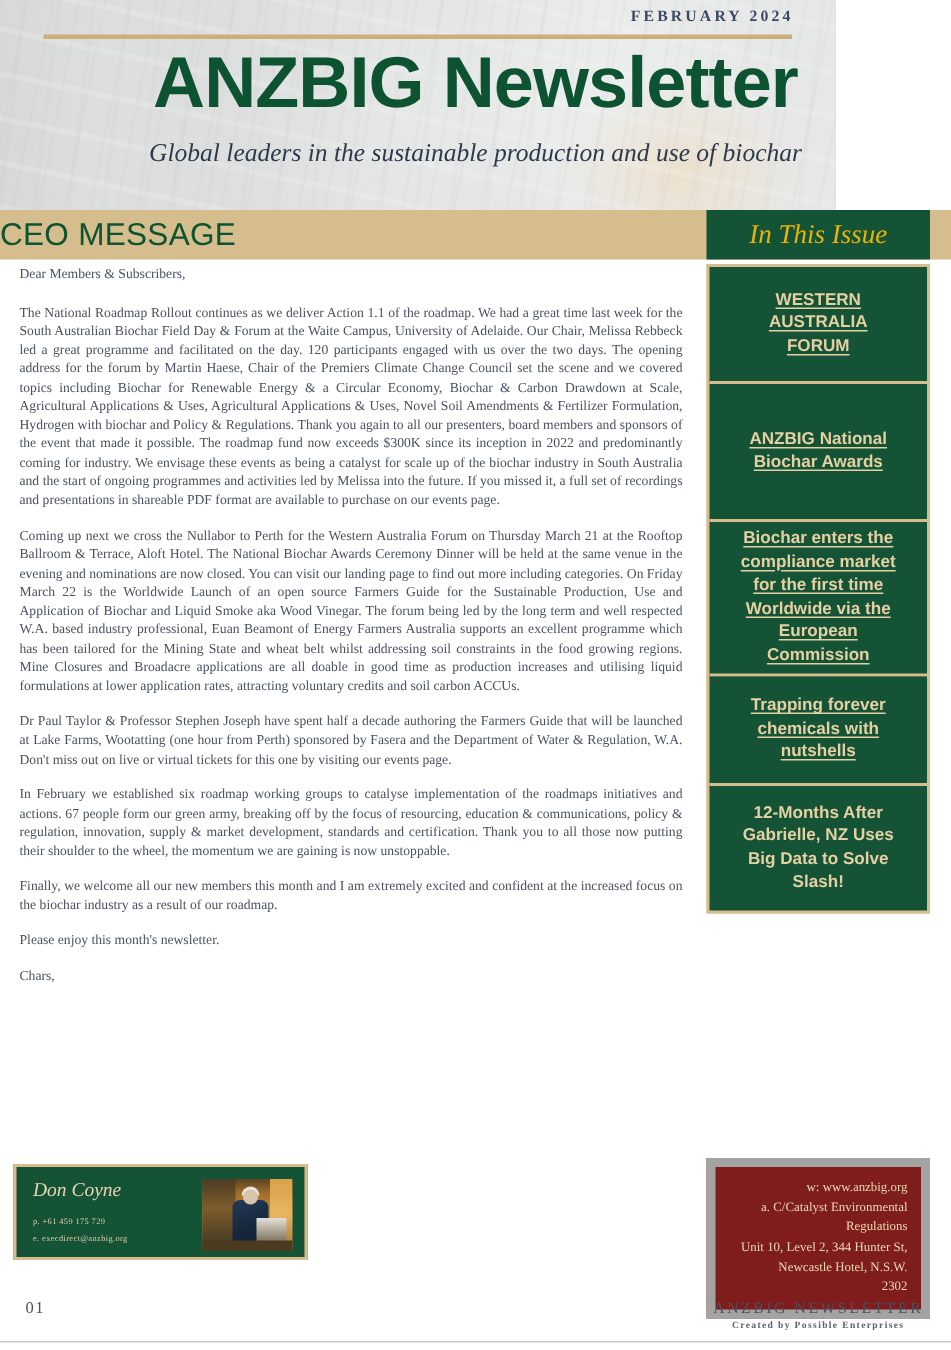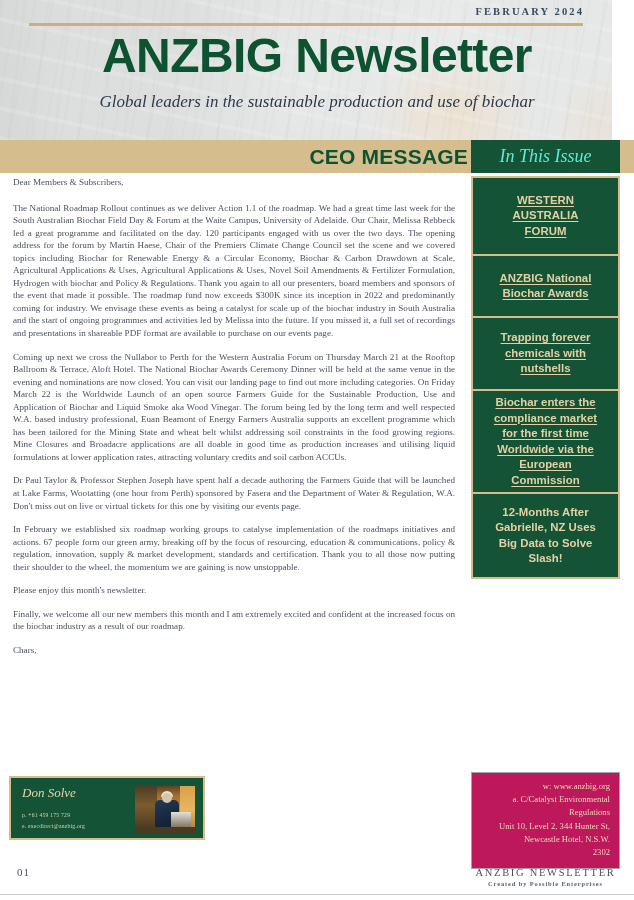"FEBRUARY 2024" .masthead { width: 612px -> 557px }
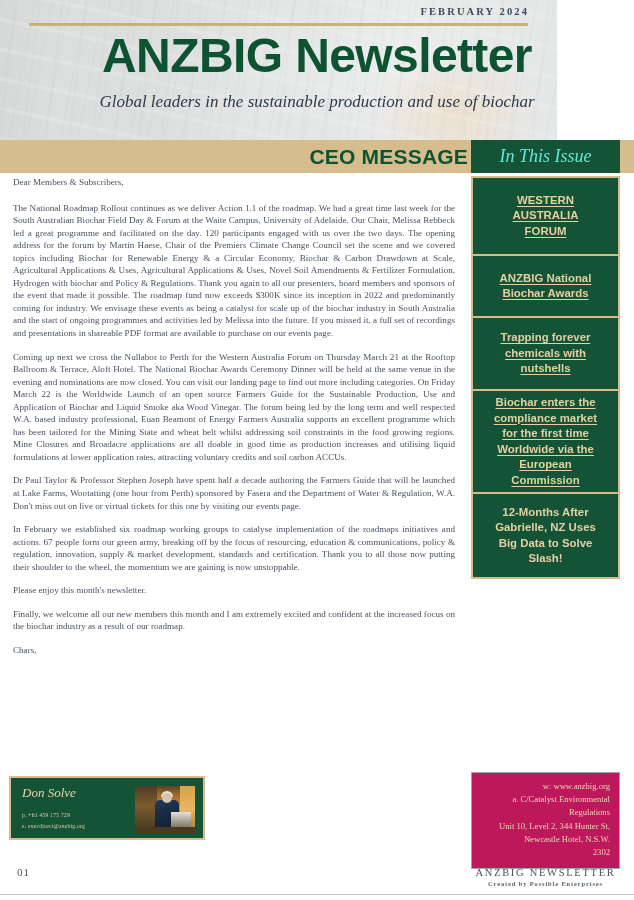"CEO MESSAGE" .ceo-title { font-weight: 700 -> 400; text-align: right -> left }
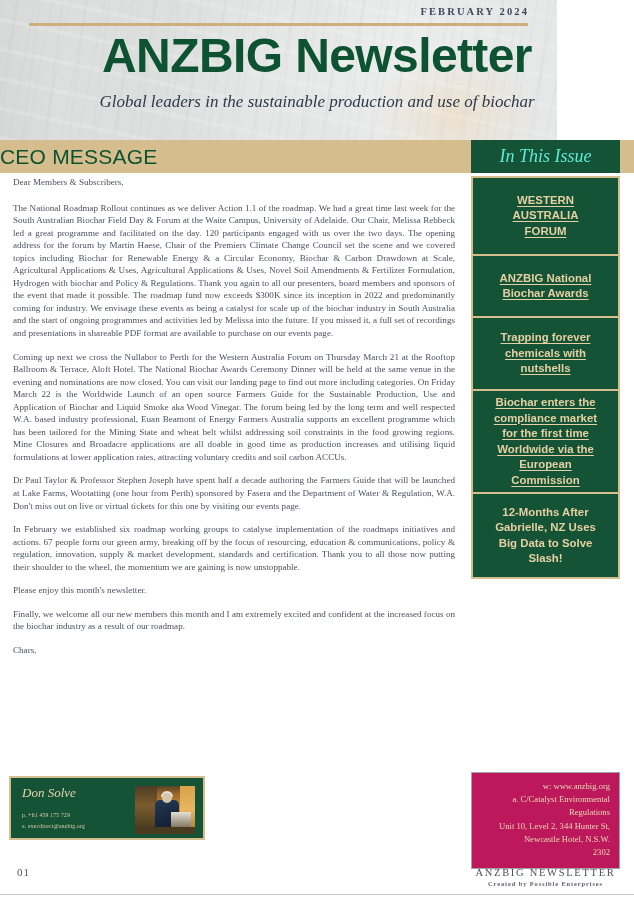"In This Issue" .sidebar-header { color: #5eead4 -> #eab308 }
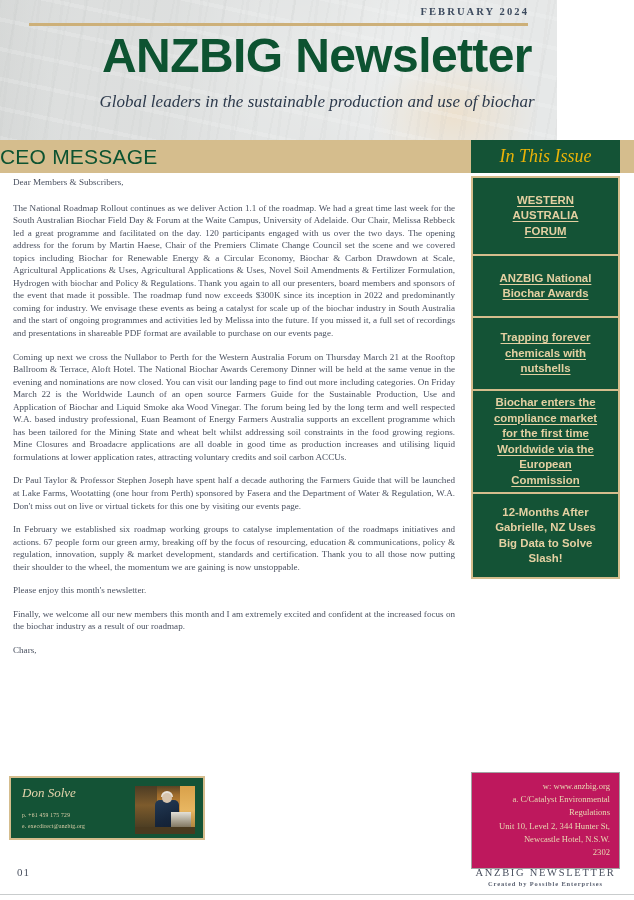"ANZBIG National Biochar Awards" .si-h2 { height: 62px -> 92px }
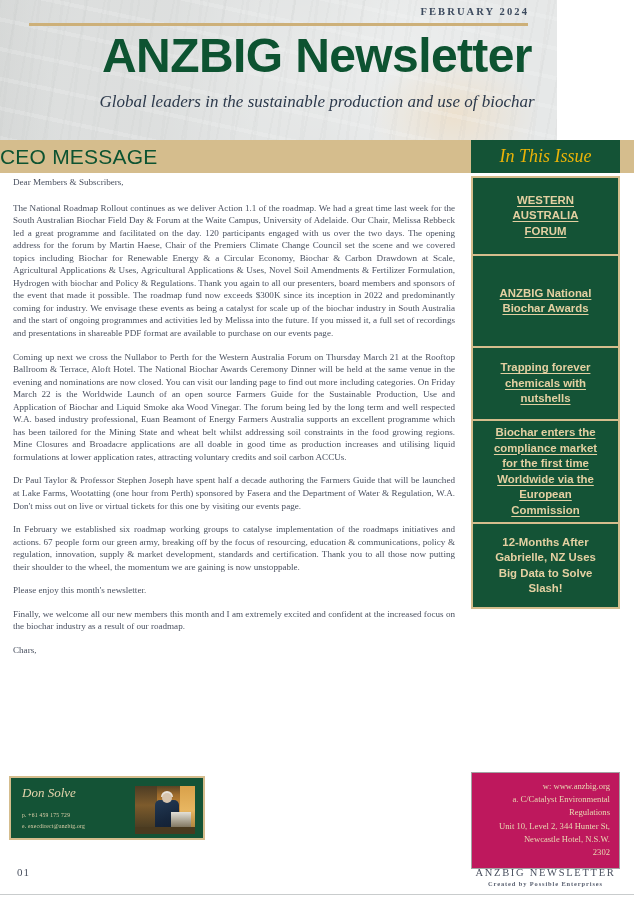"Trapping forever chemicals with" div.sidebar-item { order: before "Biochar enters the compliance market" -> after "Biochar enters the compliance market" }
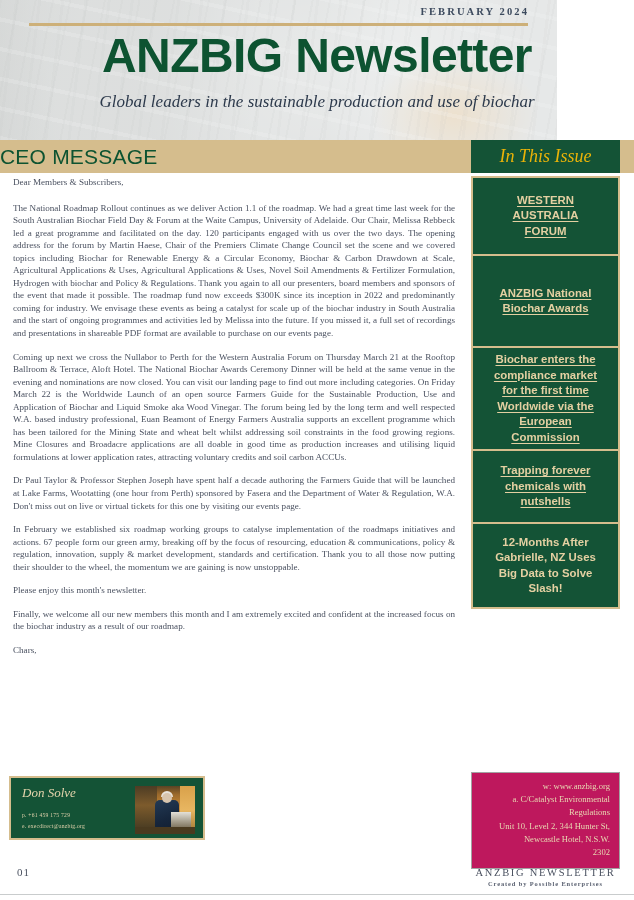"Please enjoy this month's newsletter." p { order: before "Finally, we welcome all our" -> after "Finally, we welcome all our" }
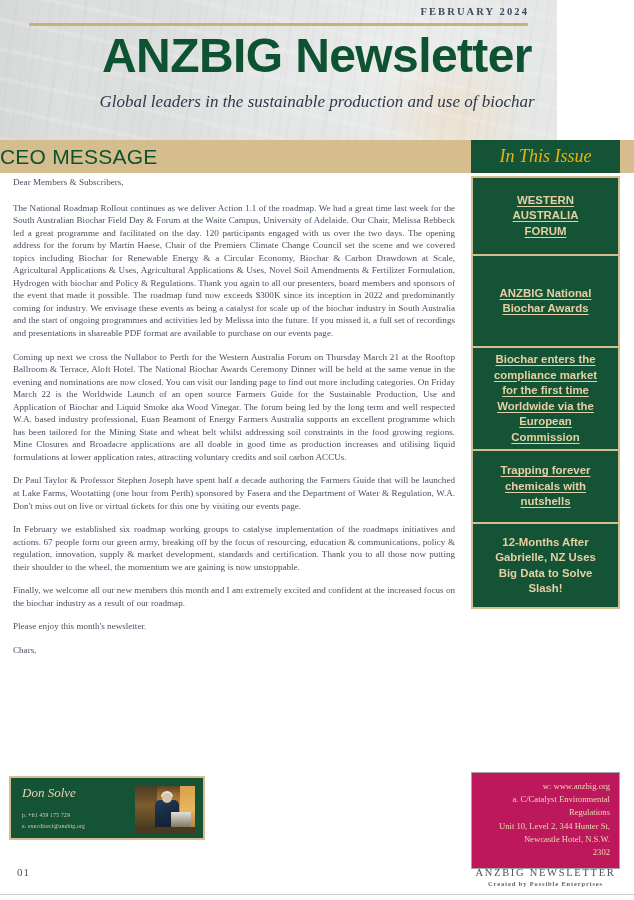"Don Solve" div.sig-name { text: Solve -> Coyne }
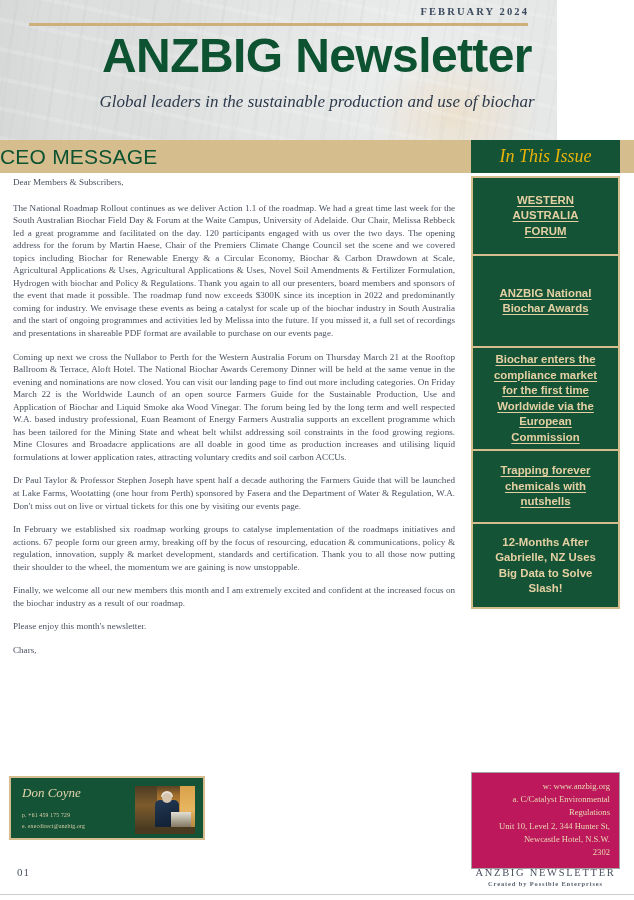"w: www.anzbig.org" .contact-box { background: #be185d -> #7f1d1d; border: 1px solid #a3a3a3 -> 6px solid #a3a3a3 }
